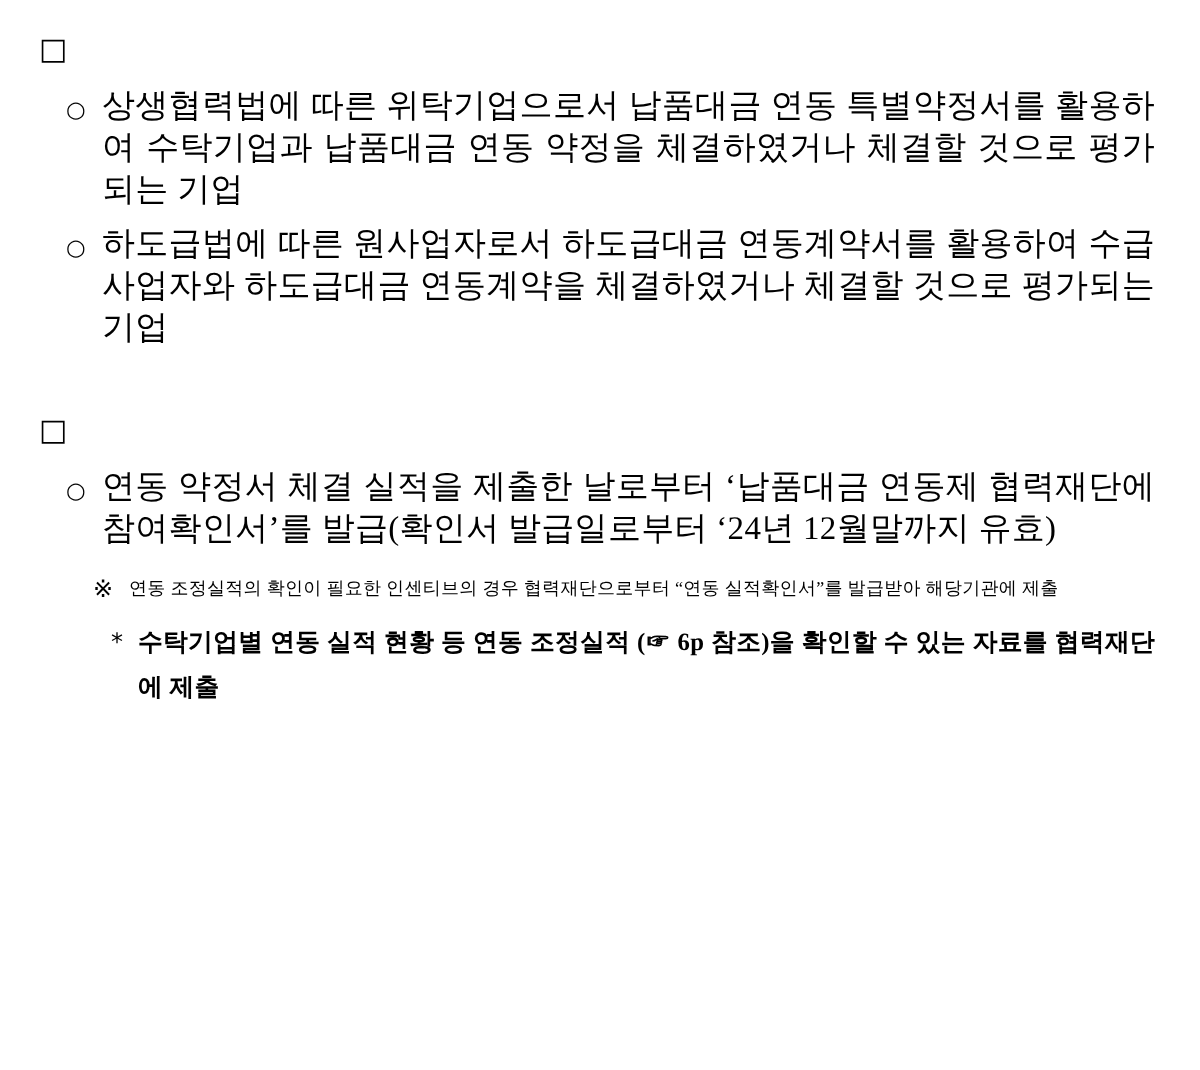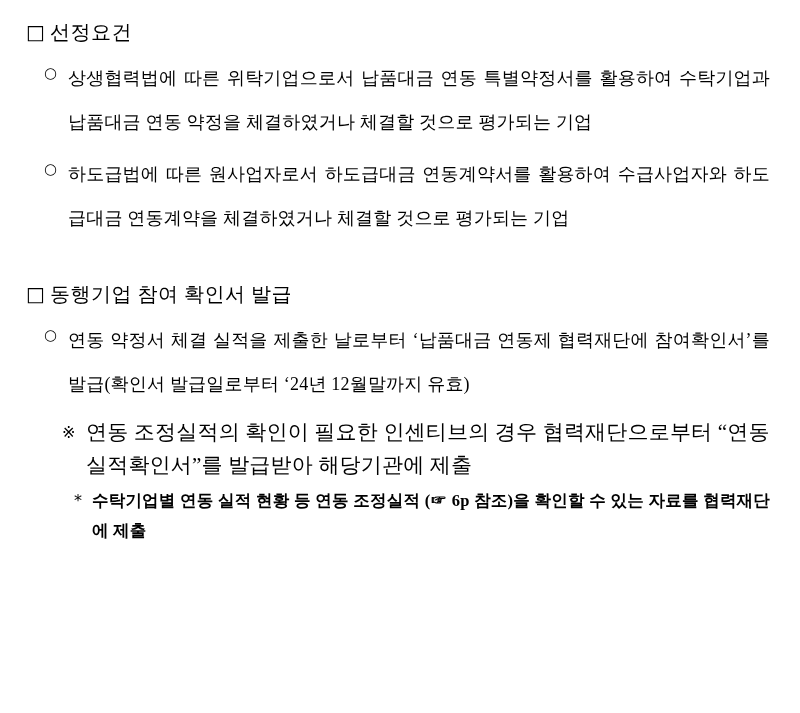"선정요건" span.head-text { html: <span>선정요건</span> -> none }
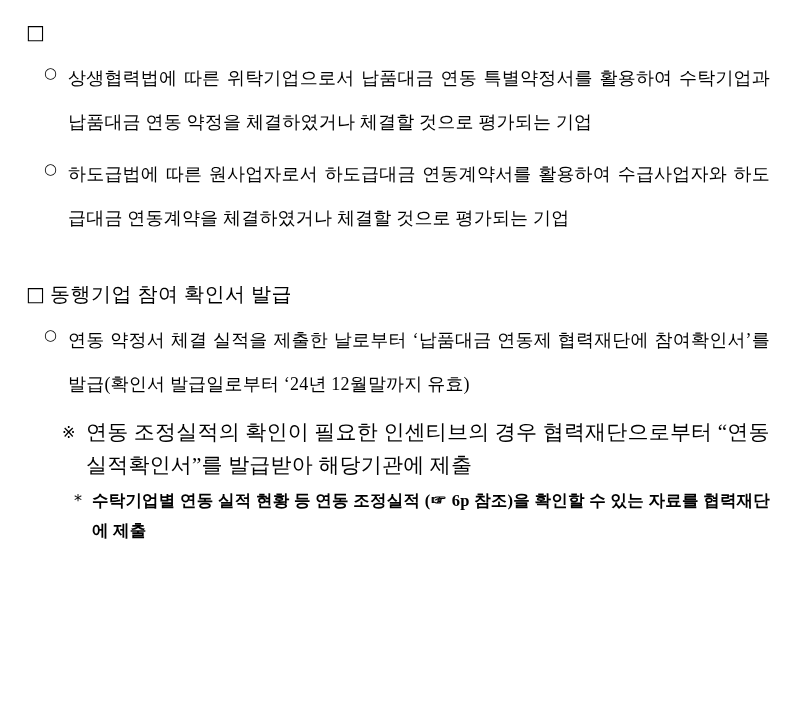"상생협력법에 따른 위탁기업으로서 납품대금 연동" .bullet .body { font-size: 18px -> 22px; line-height: 44px -> 28px }
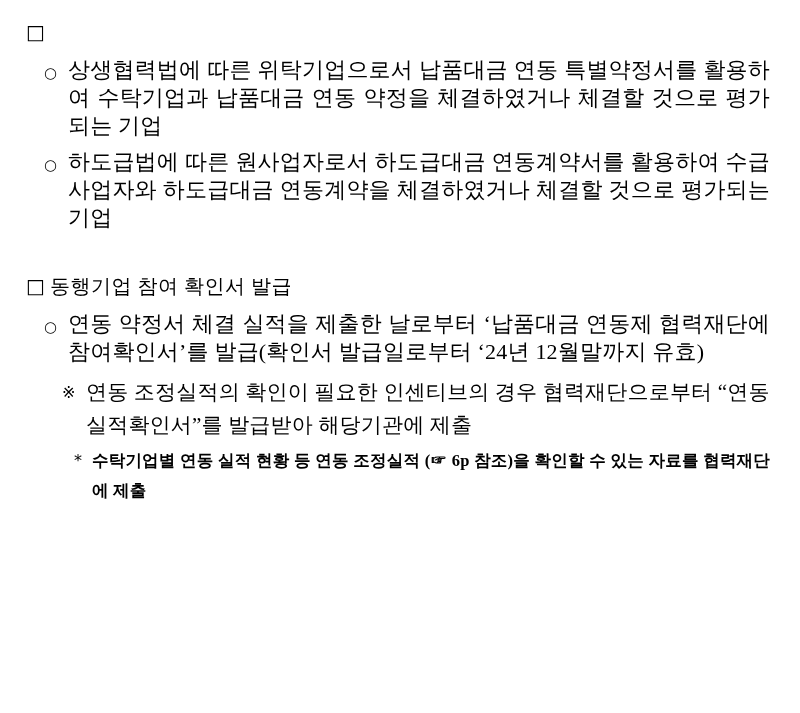"동행기업 참여 확인서 발급" span.head-text { html: <span>동행기업 참여 확인서 발급</span> -> none }
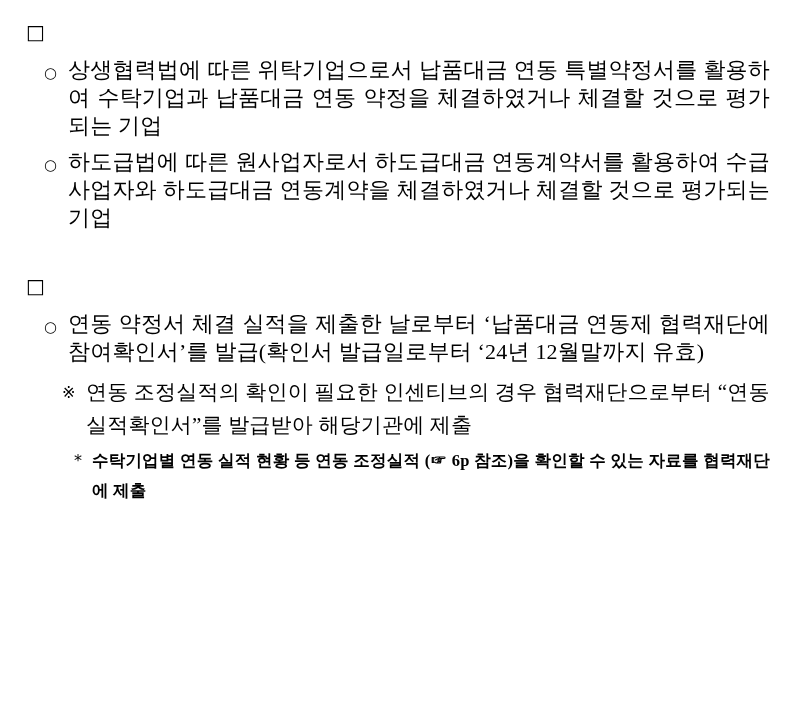"연동 조정실적의 확인이 필요한 인센티브의" .note .body { font-size: 21px -> 12px }
